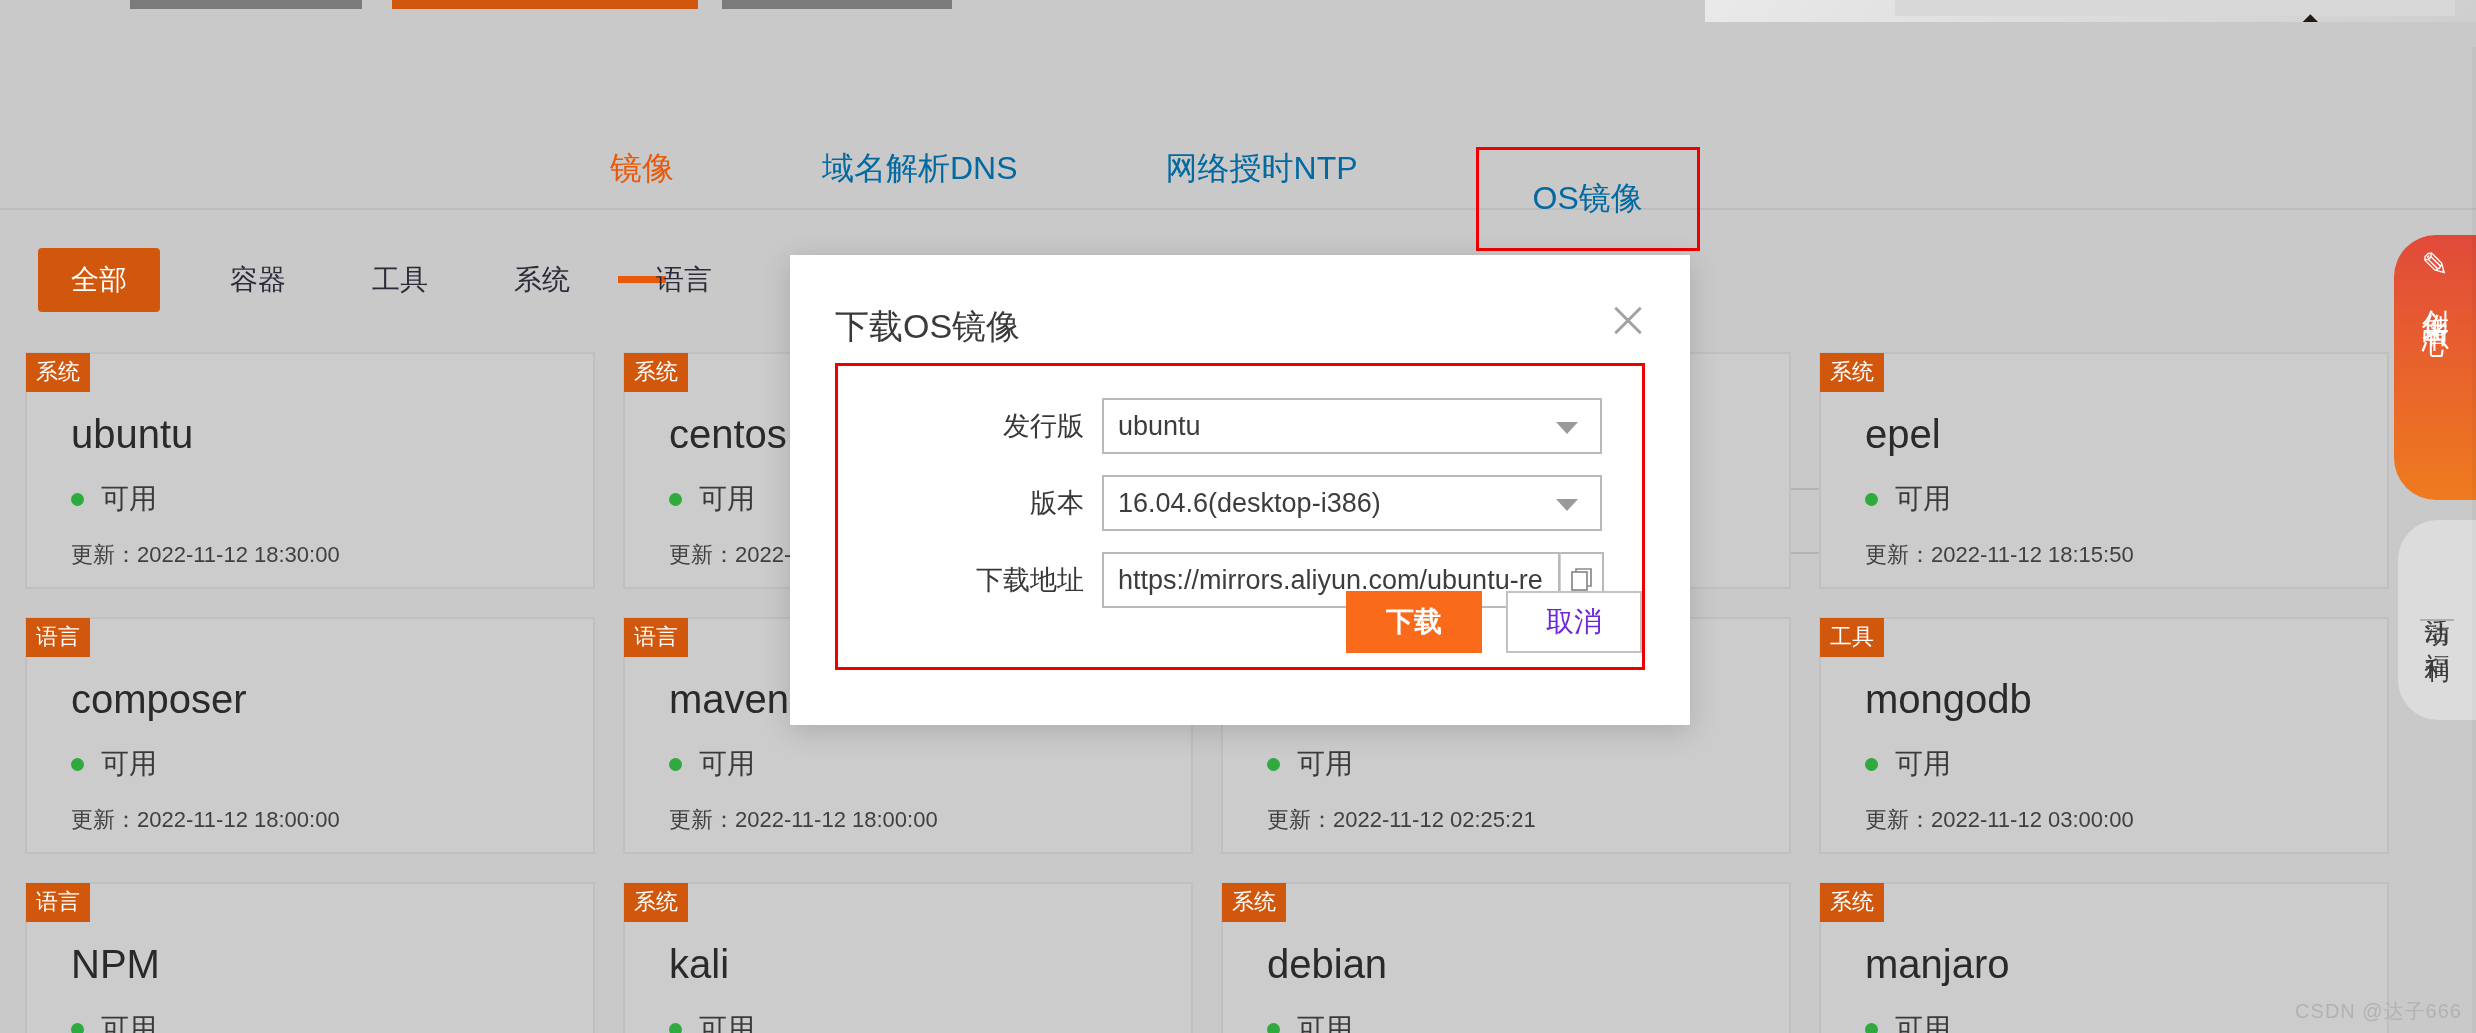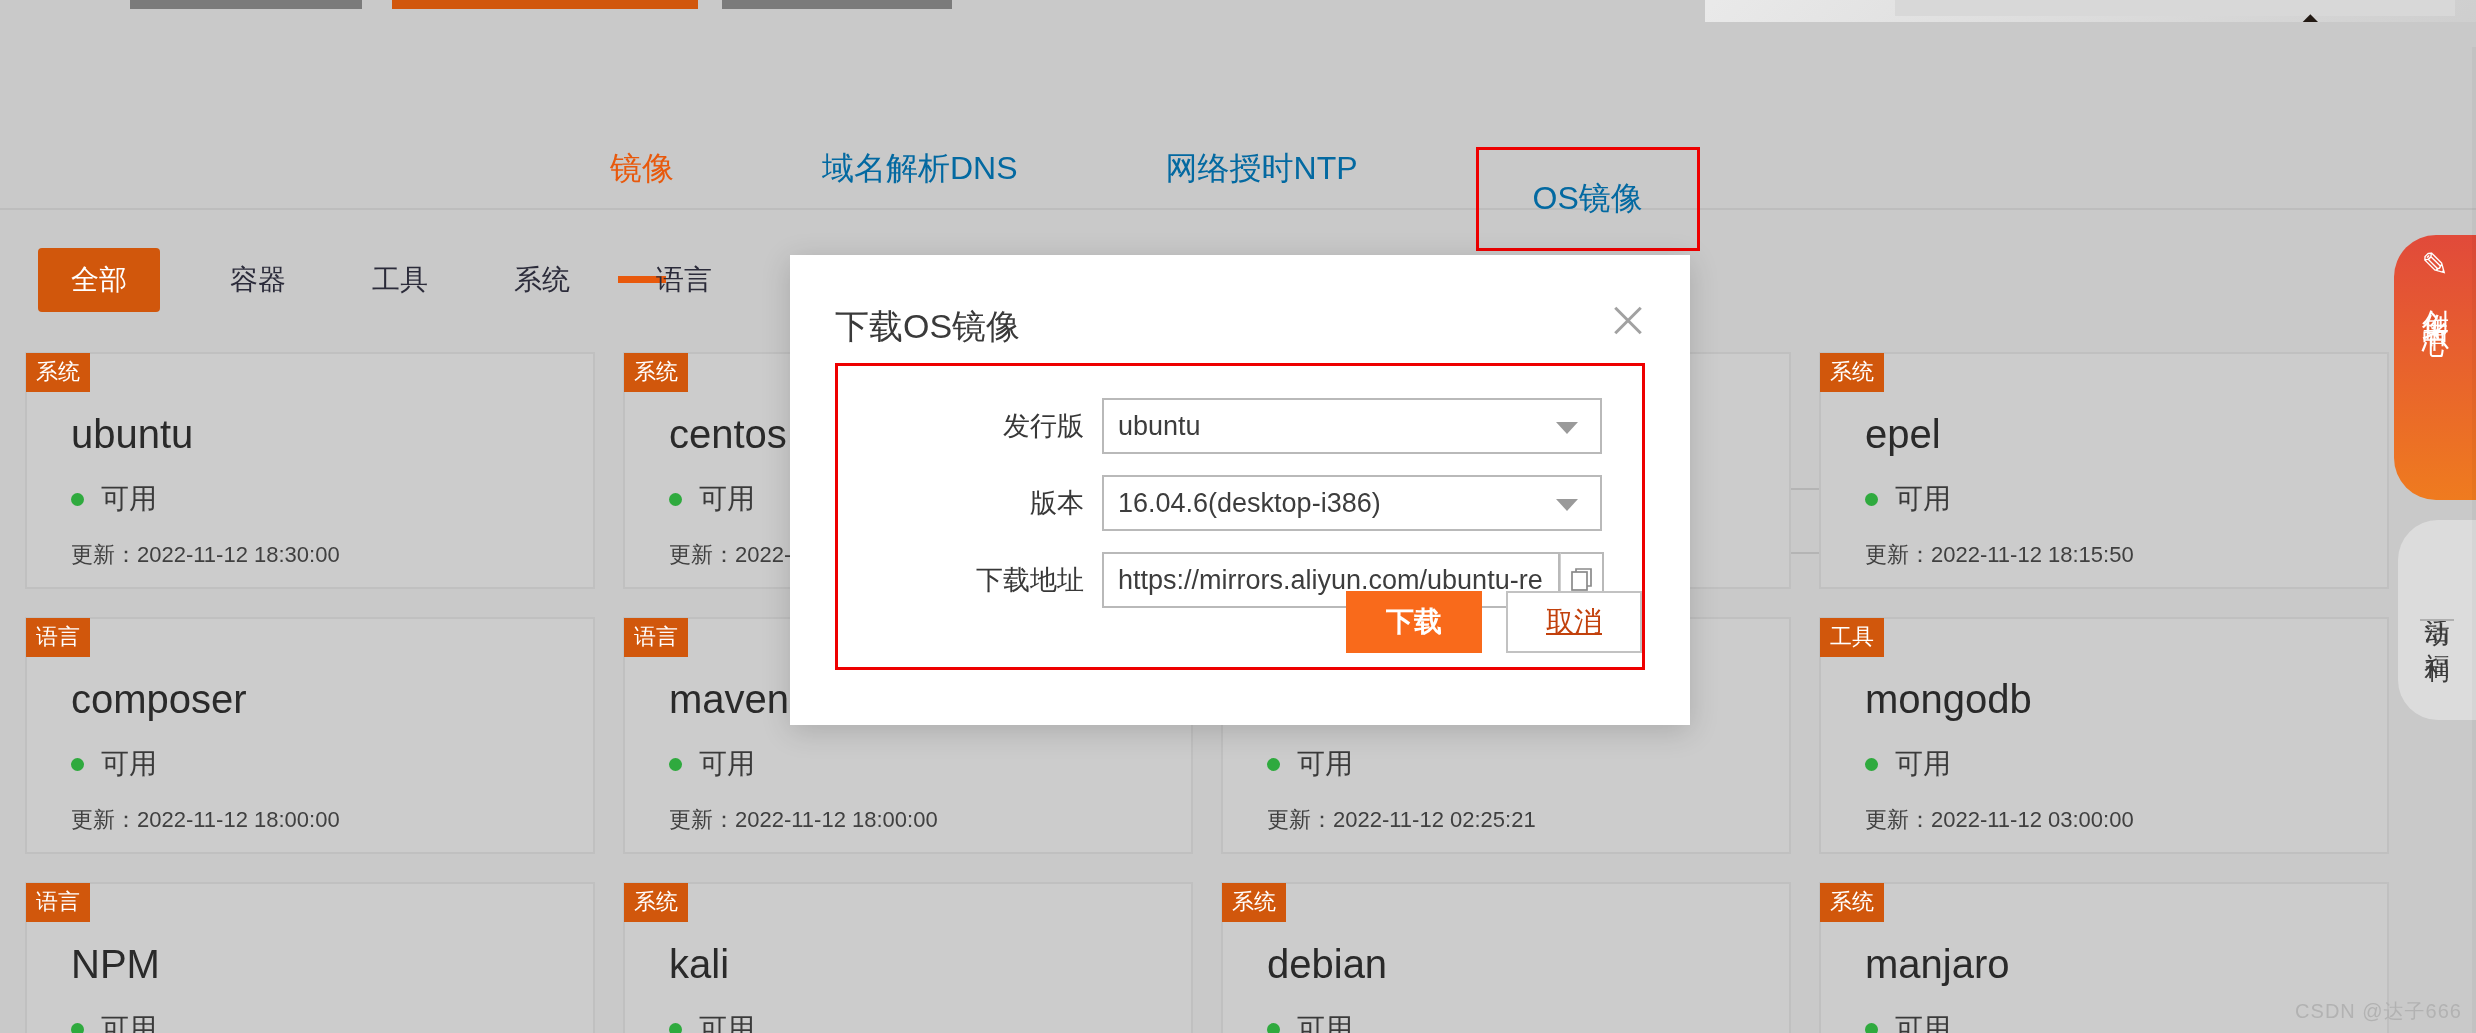"取消" .btn-default { color: #c2410c -> #6d28d9; text-decoration: underline -> none }
